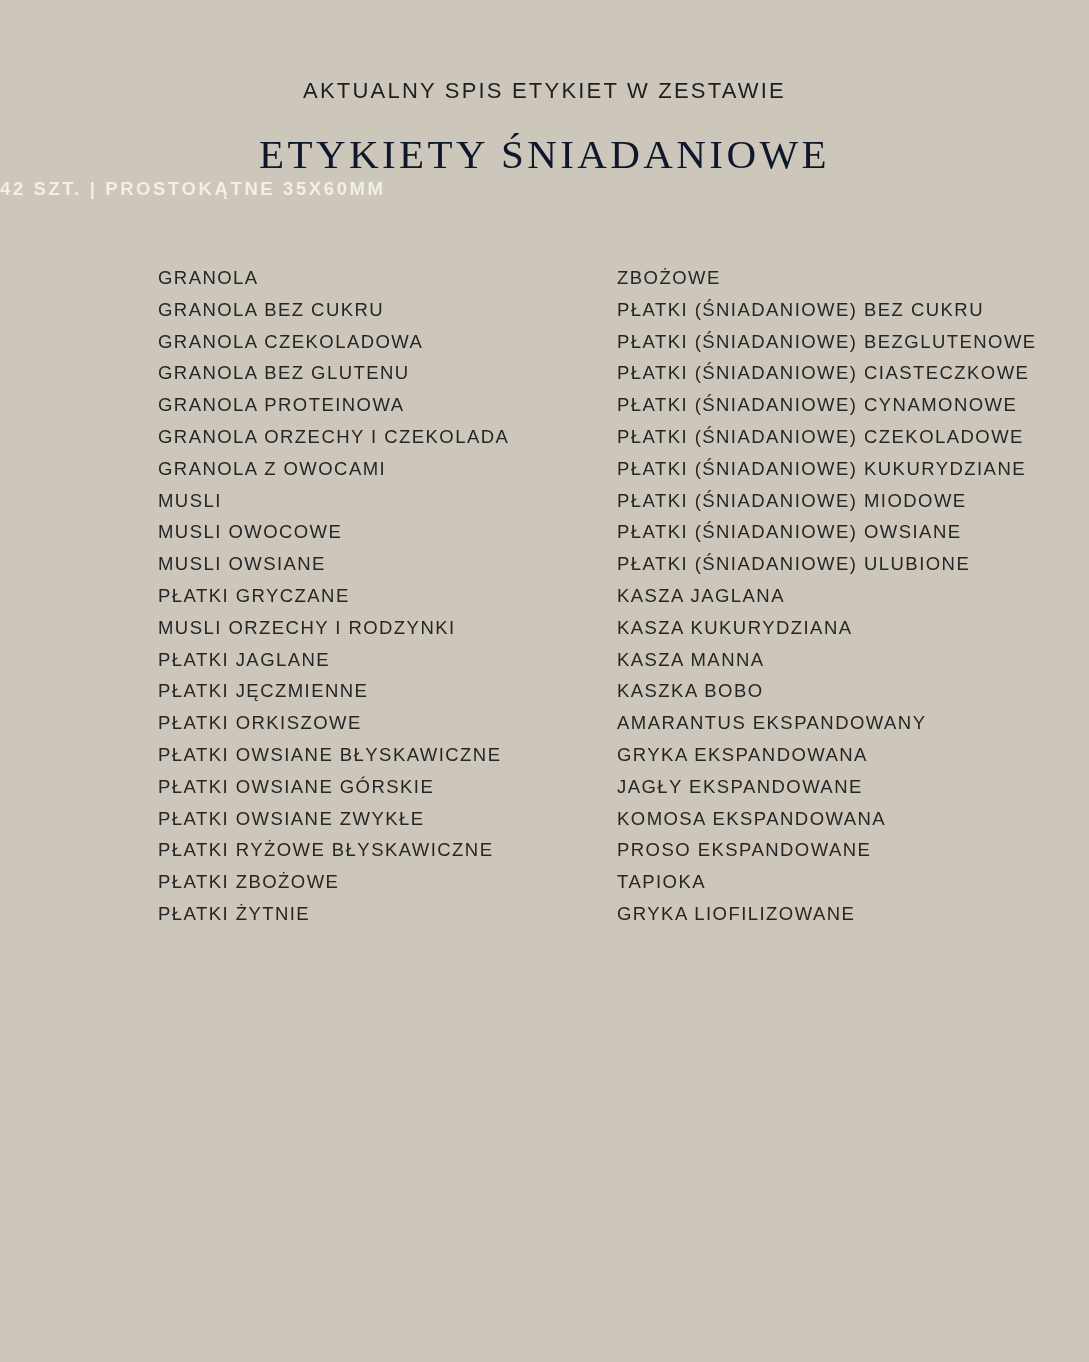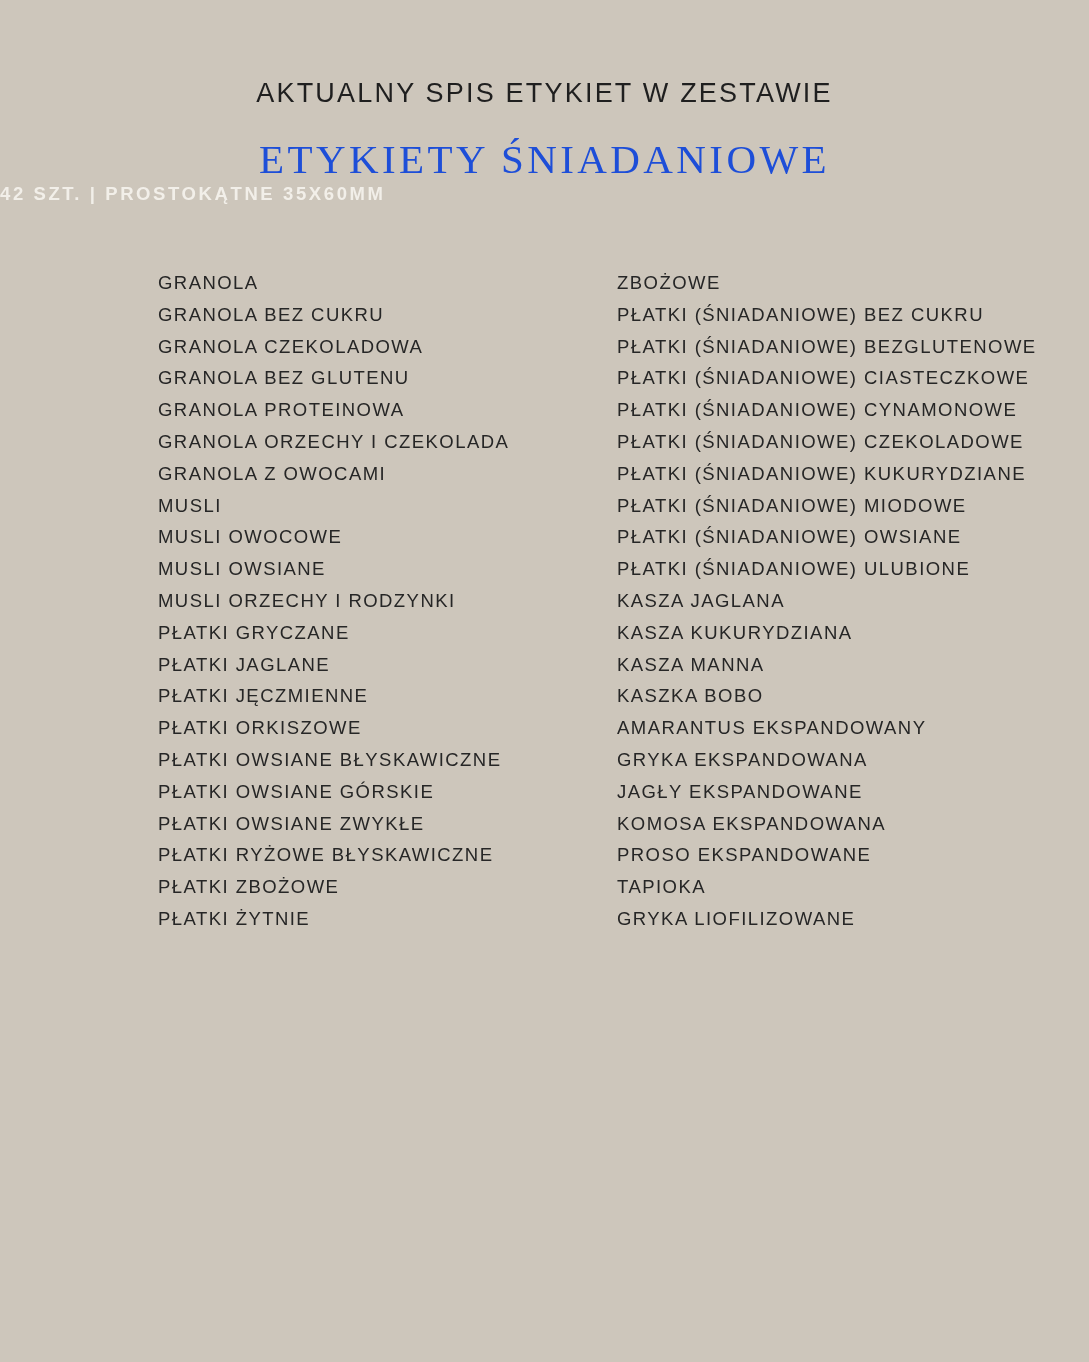"AKTUALNY SPIS ETYKIET W ZESTAWIE" .kicker { font-size: 27px -> 22px }
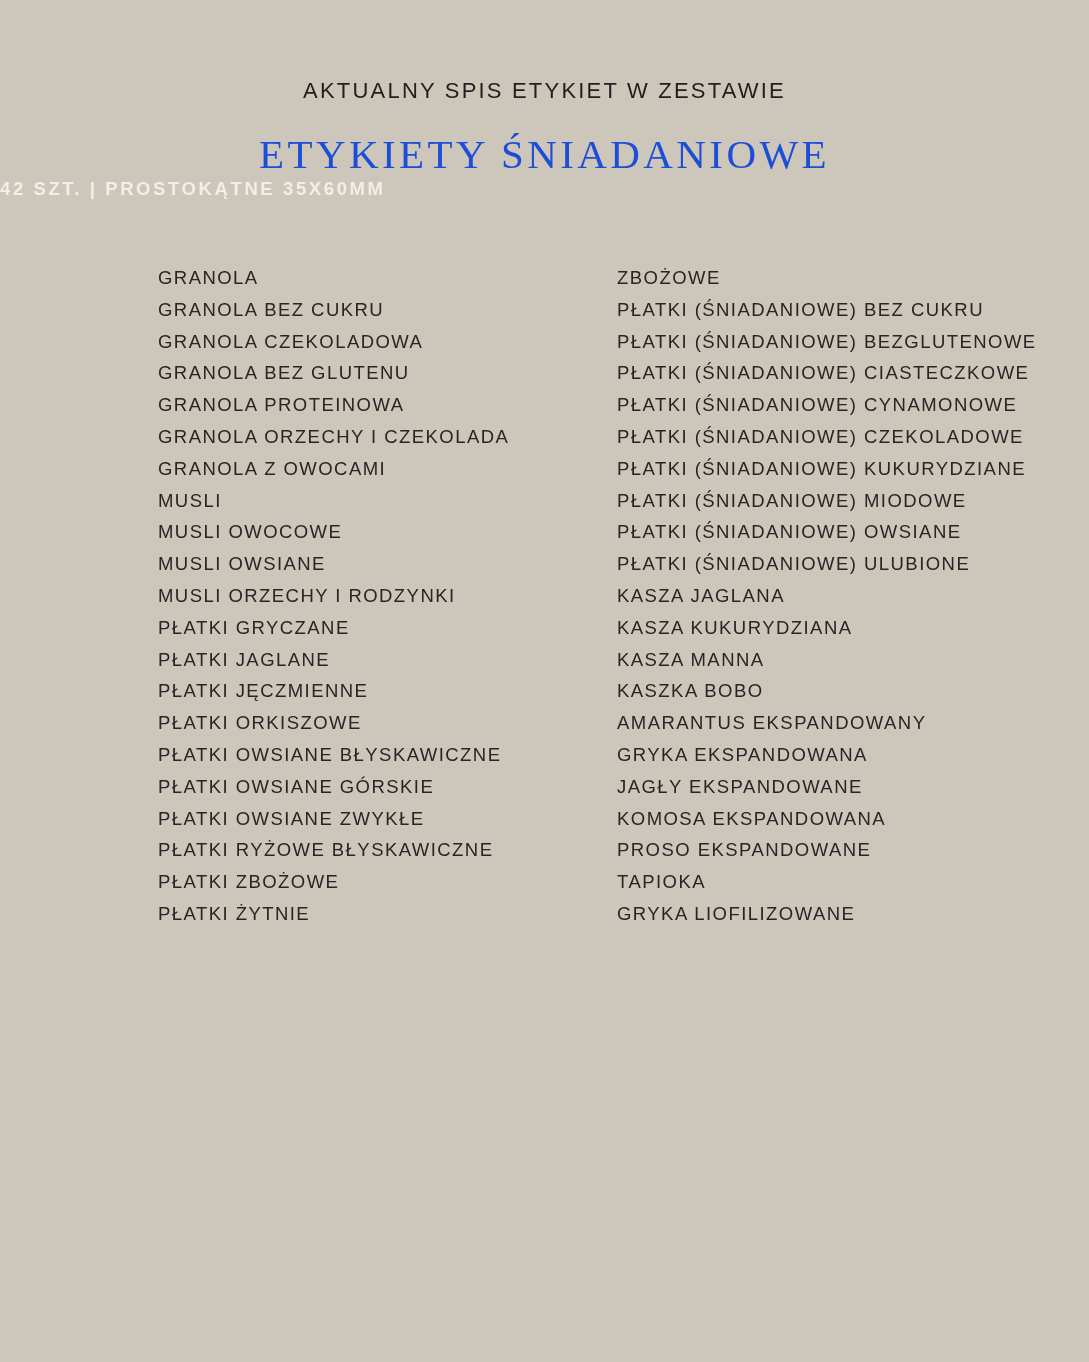"ETYKIETY ŚNIADANIOWE" .title { color: #1d4ed8 -> #0f172a }
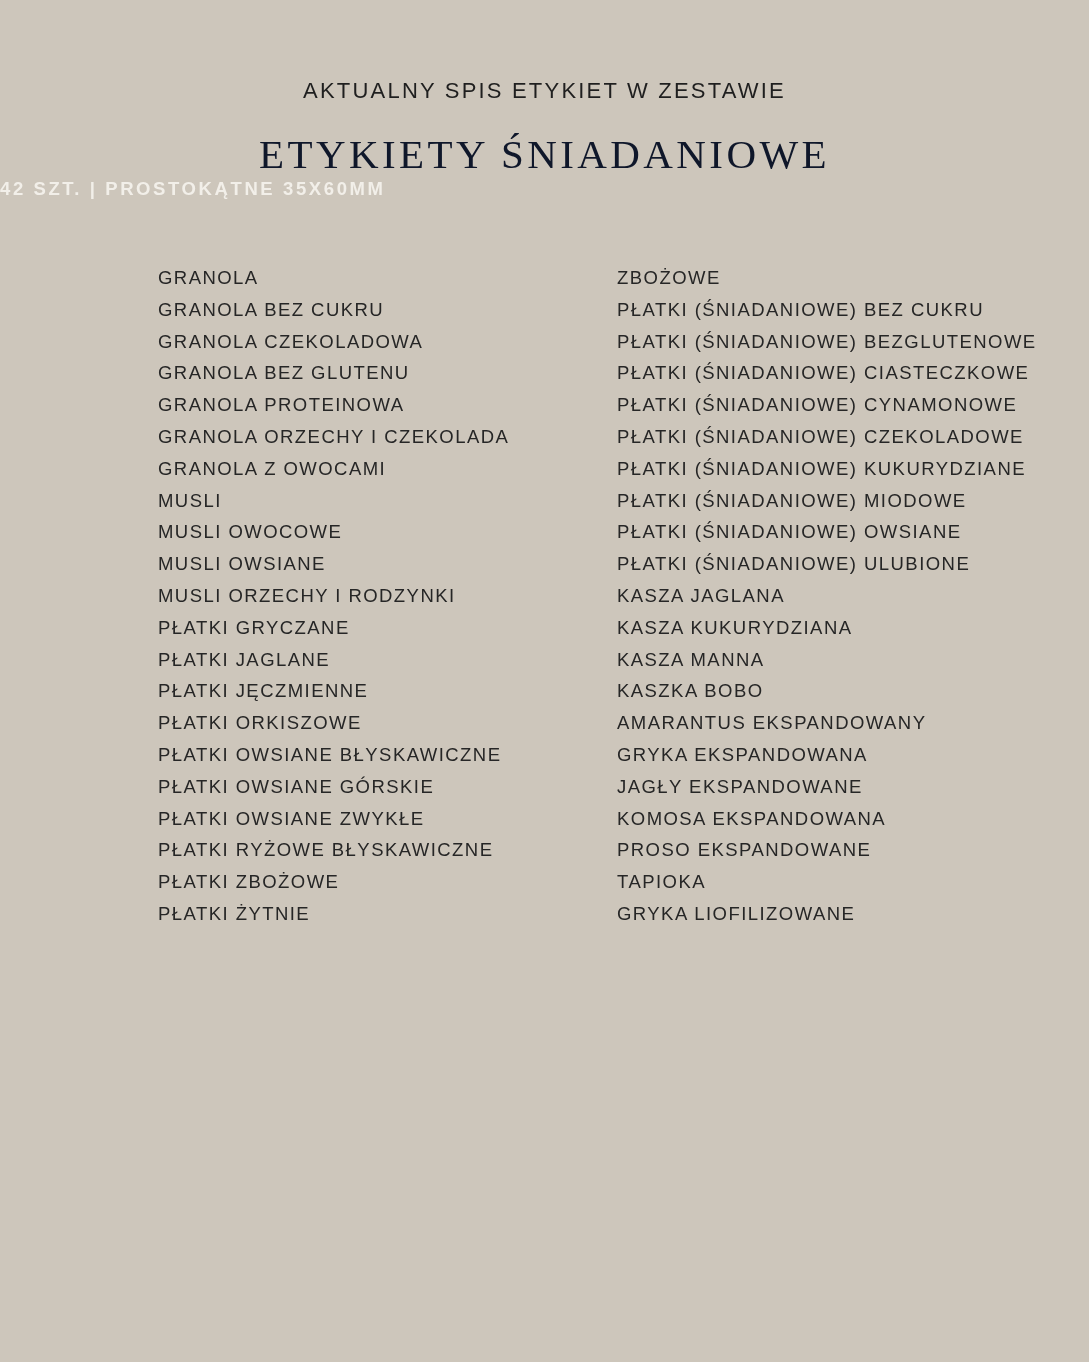"MUSLI ORZECHY I RODZYNKI" div.item { order: before "PŁATKI GRYCZANE" -> after "PŁATKI GRYCZANE" }
